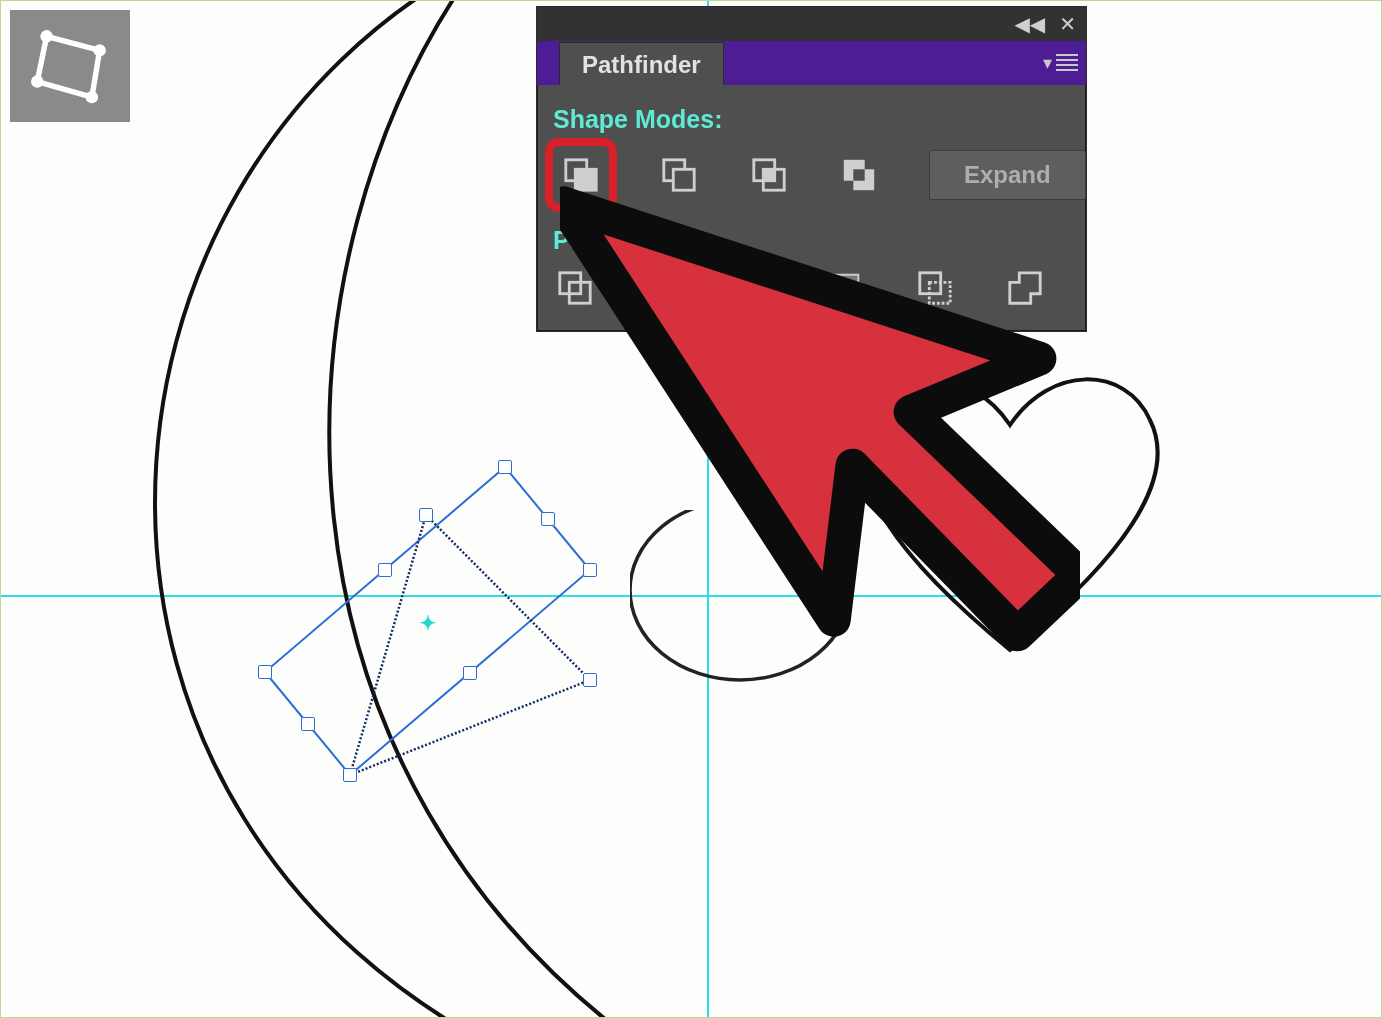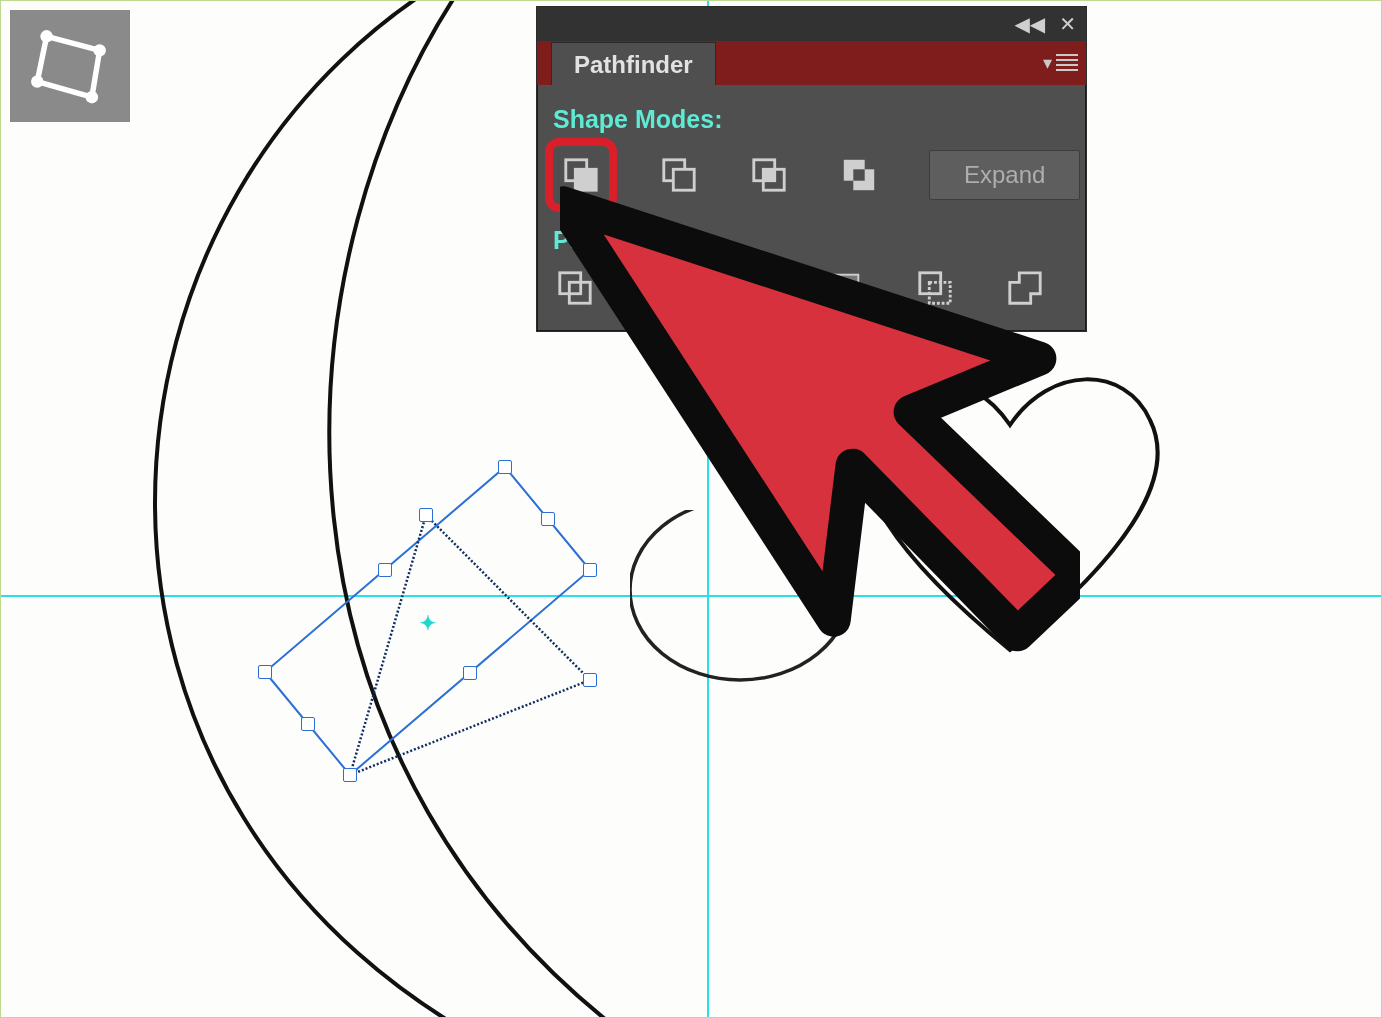"Pathfinder" .panel .tabrow { background: #7f1d1d -> #4c1d95; padding-left: 14px -> 22px }
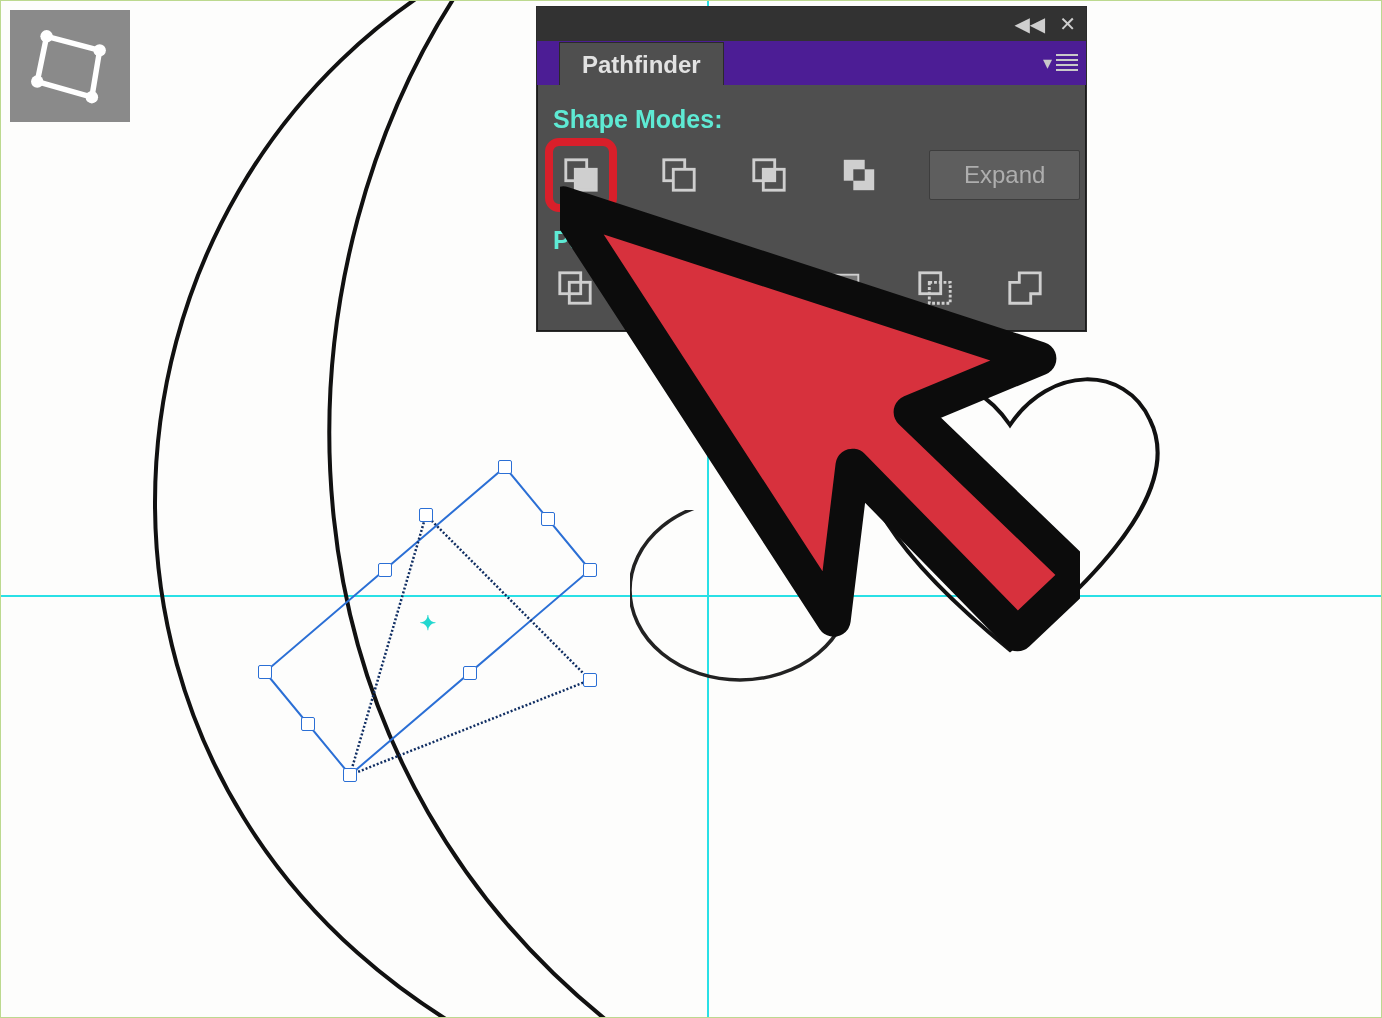"Expand" .expand-btn { font-weight: 400 -> 700 }
